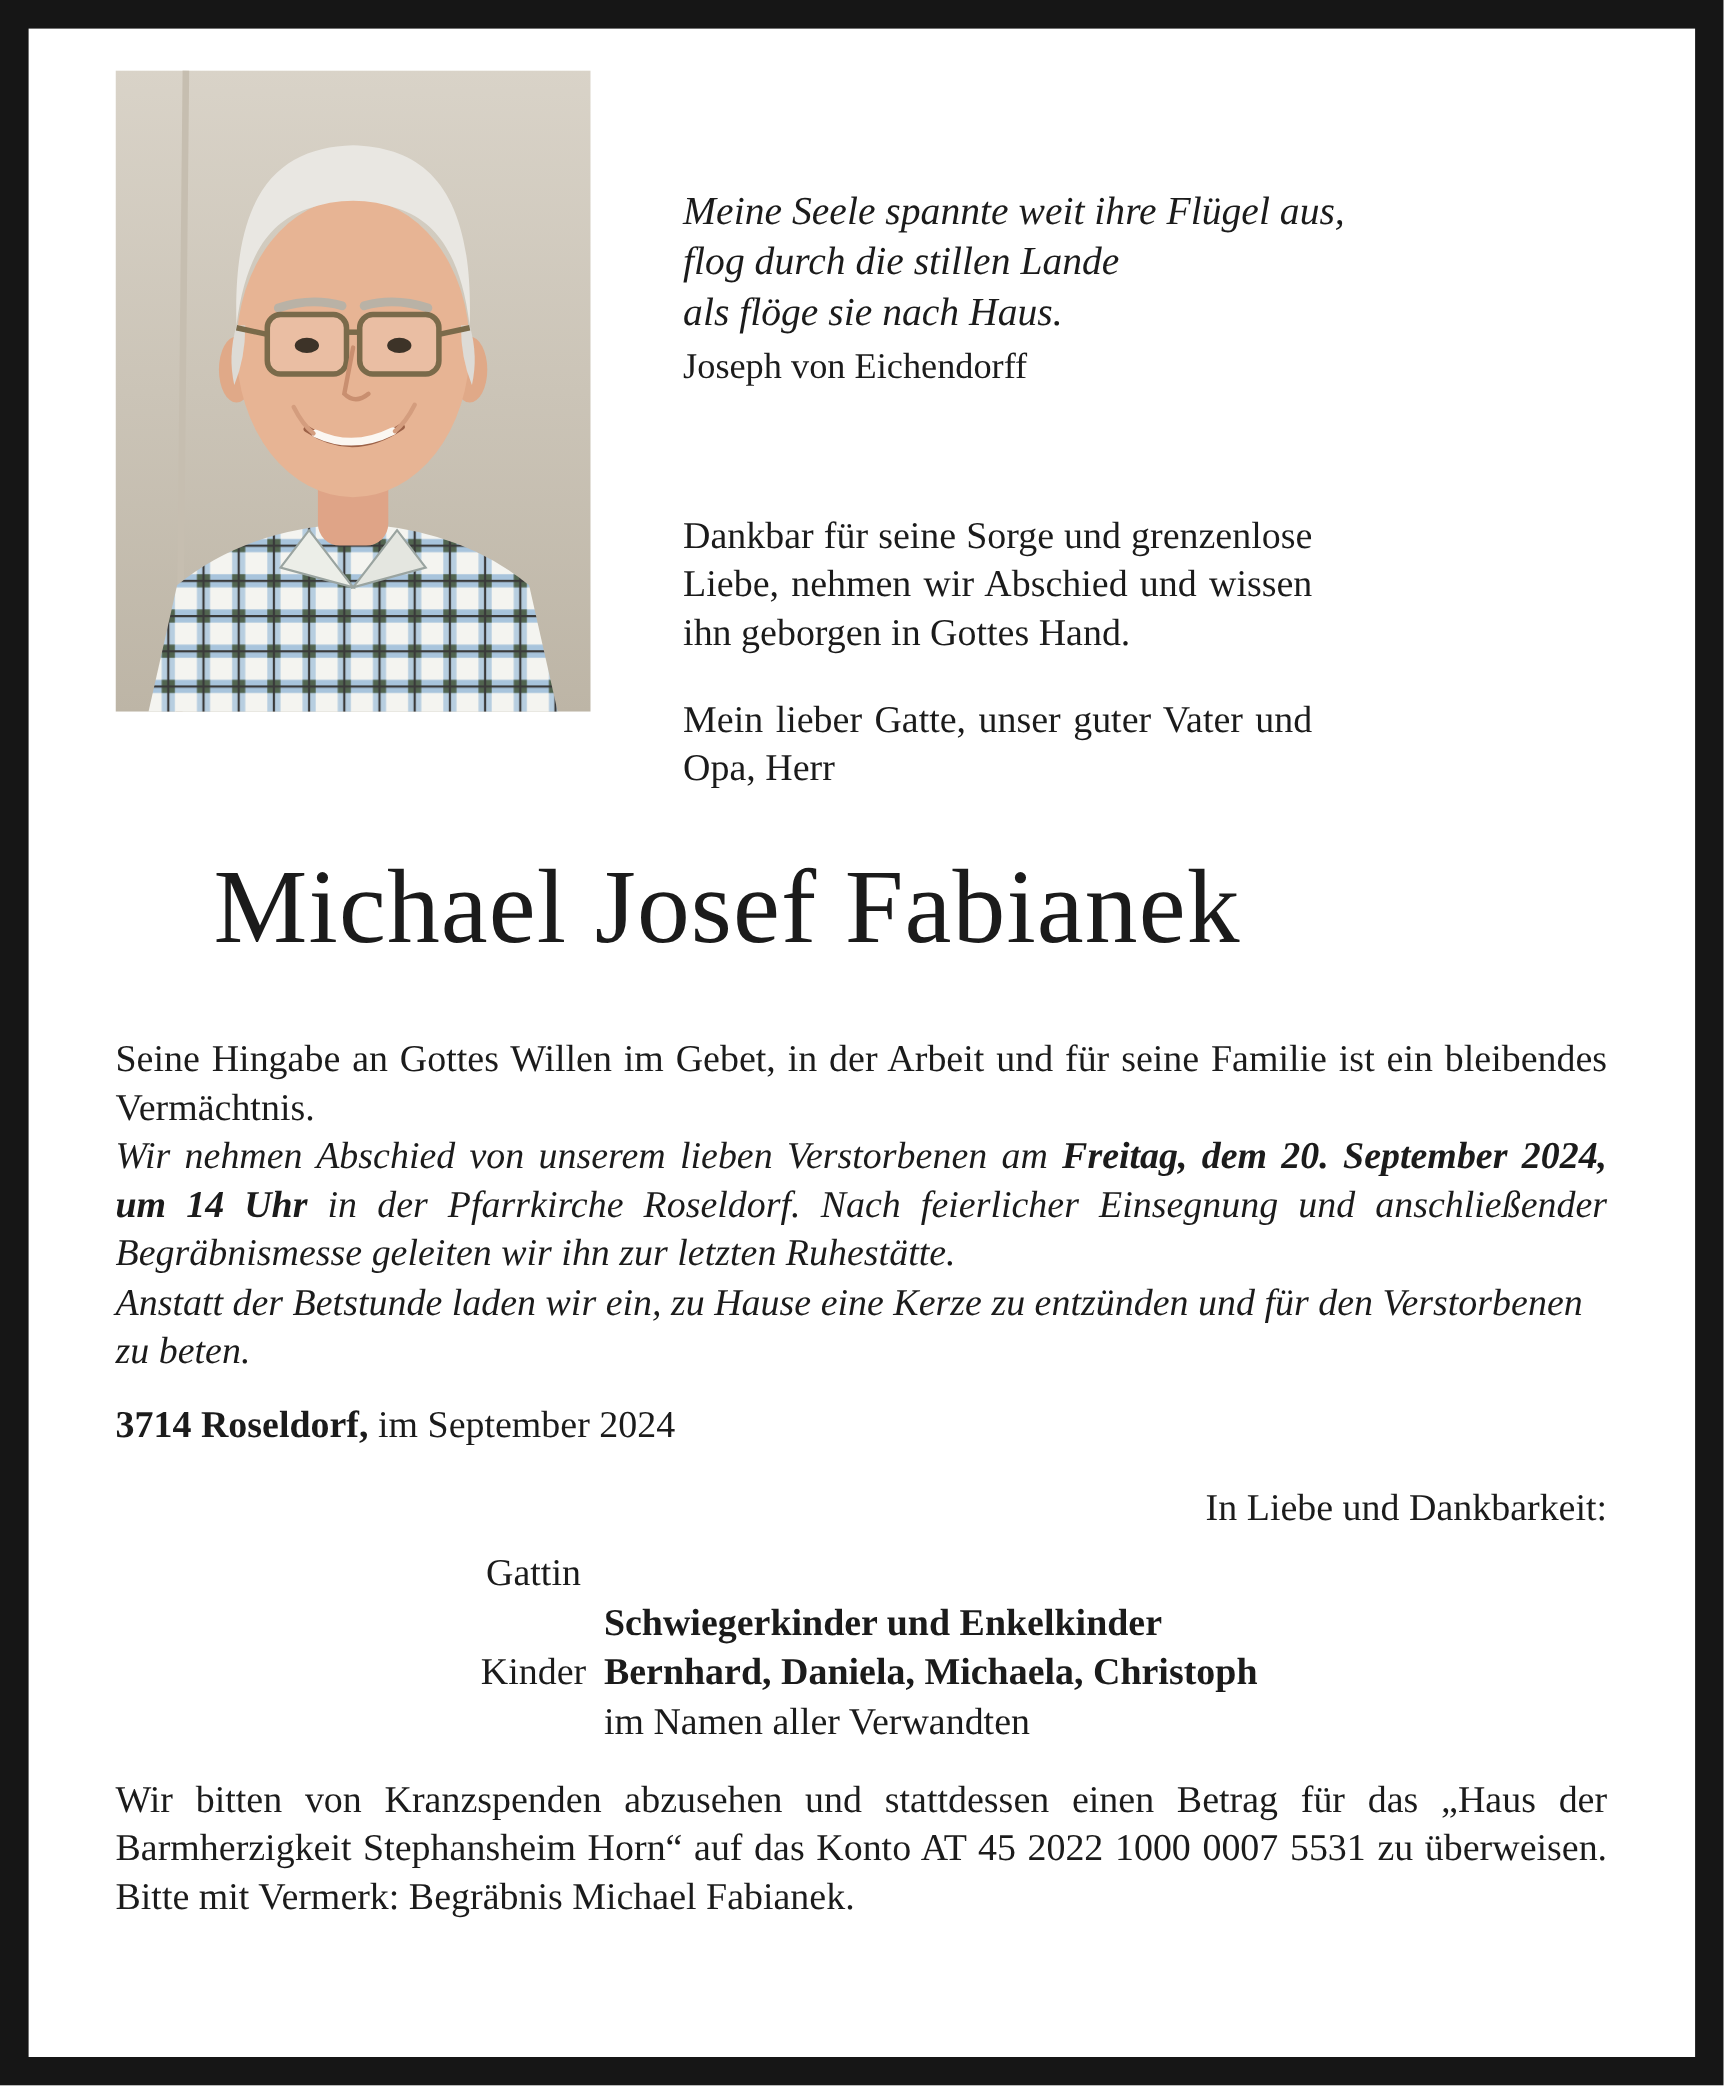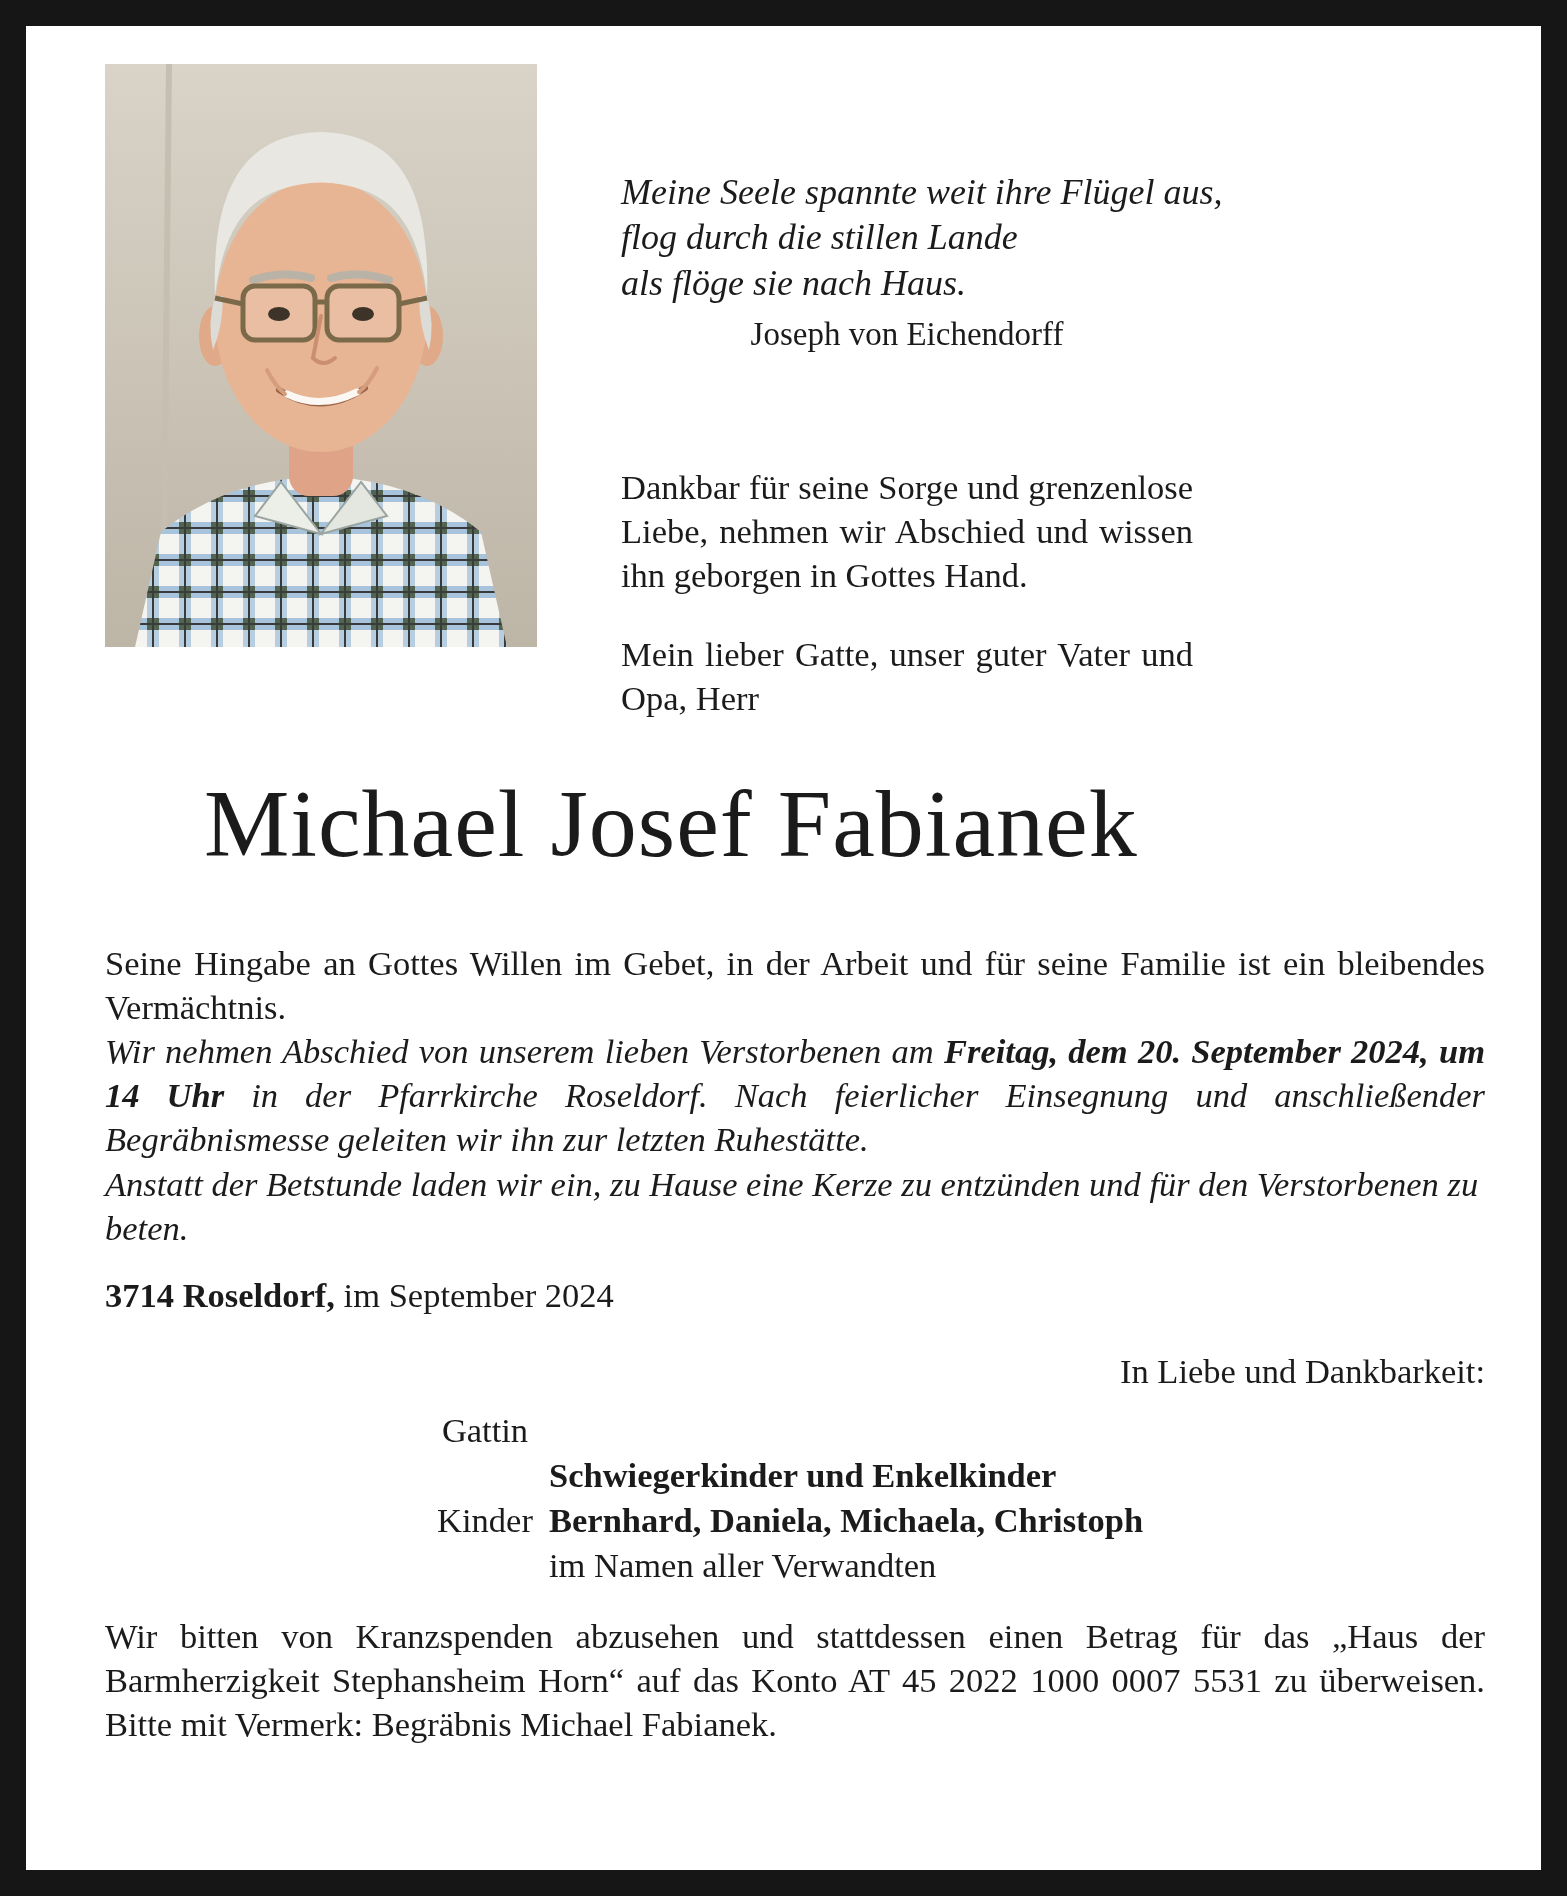"Meine Seele spannte weit ihre" .page { padding: 38px 56px 0 79px -> 38px 80px 0 79px }
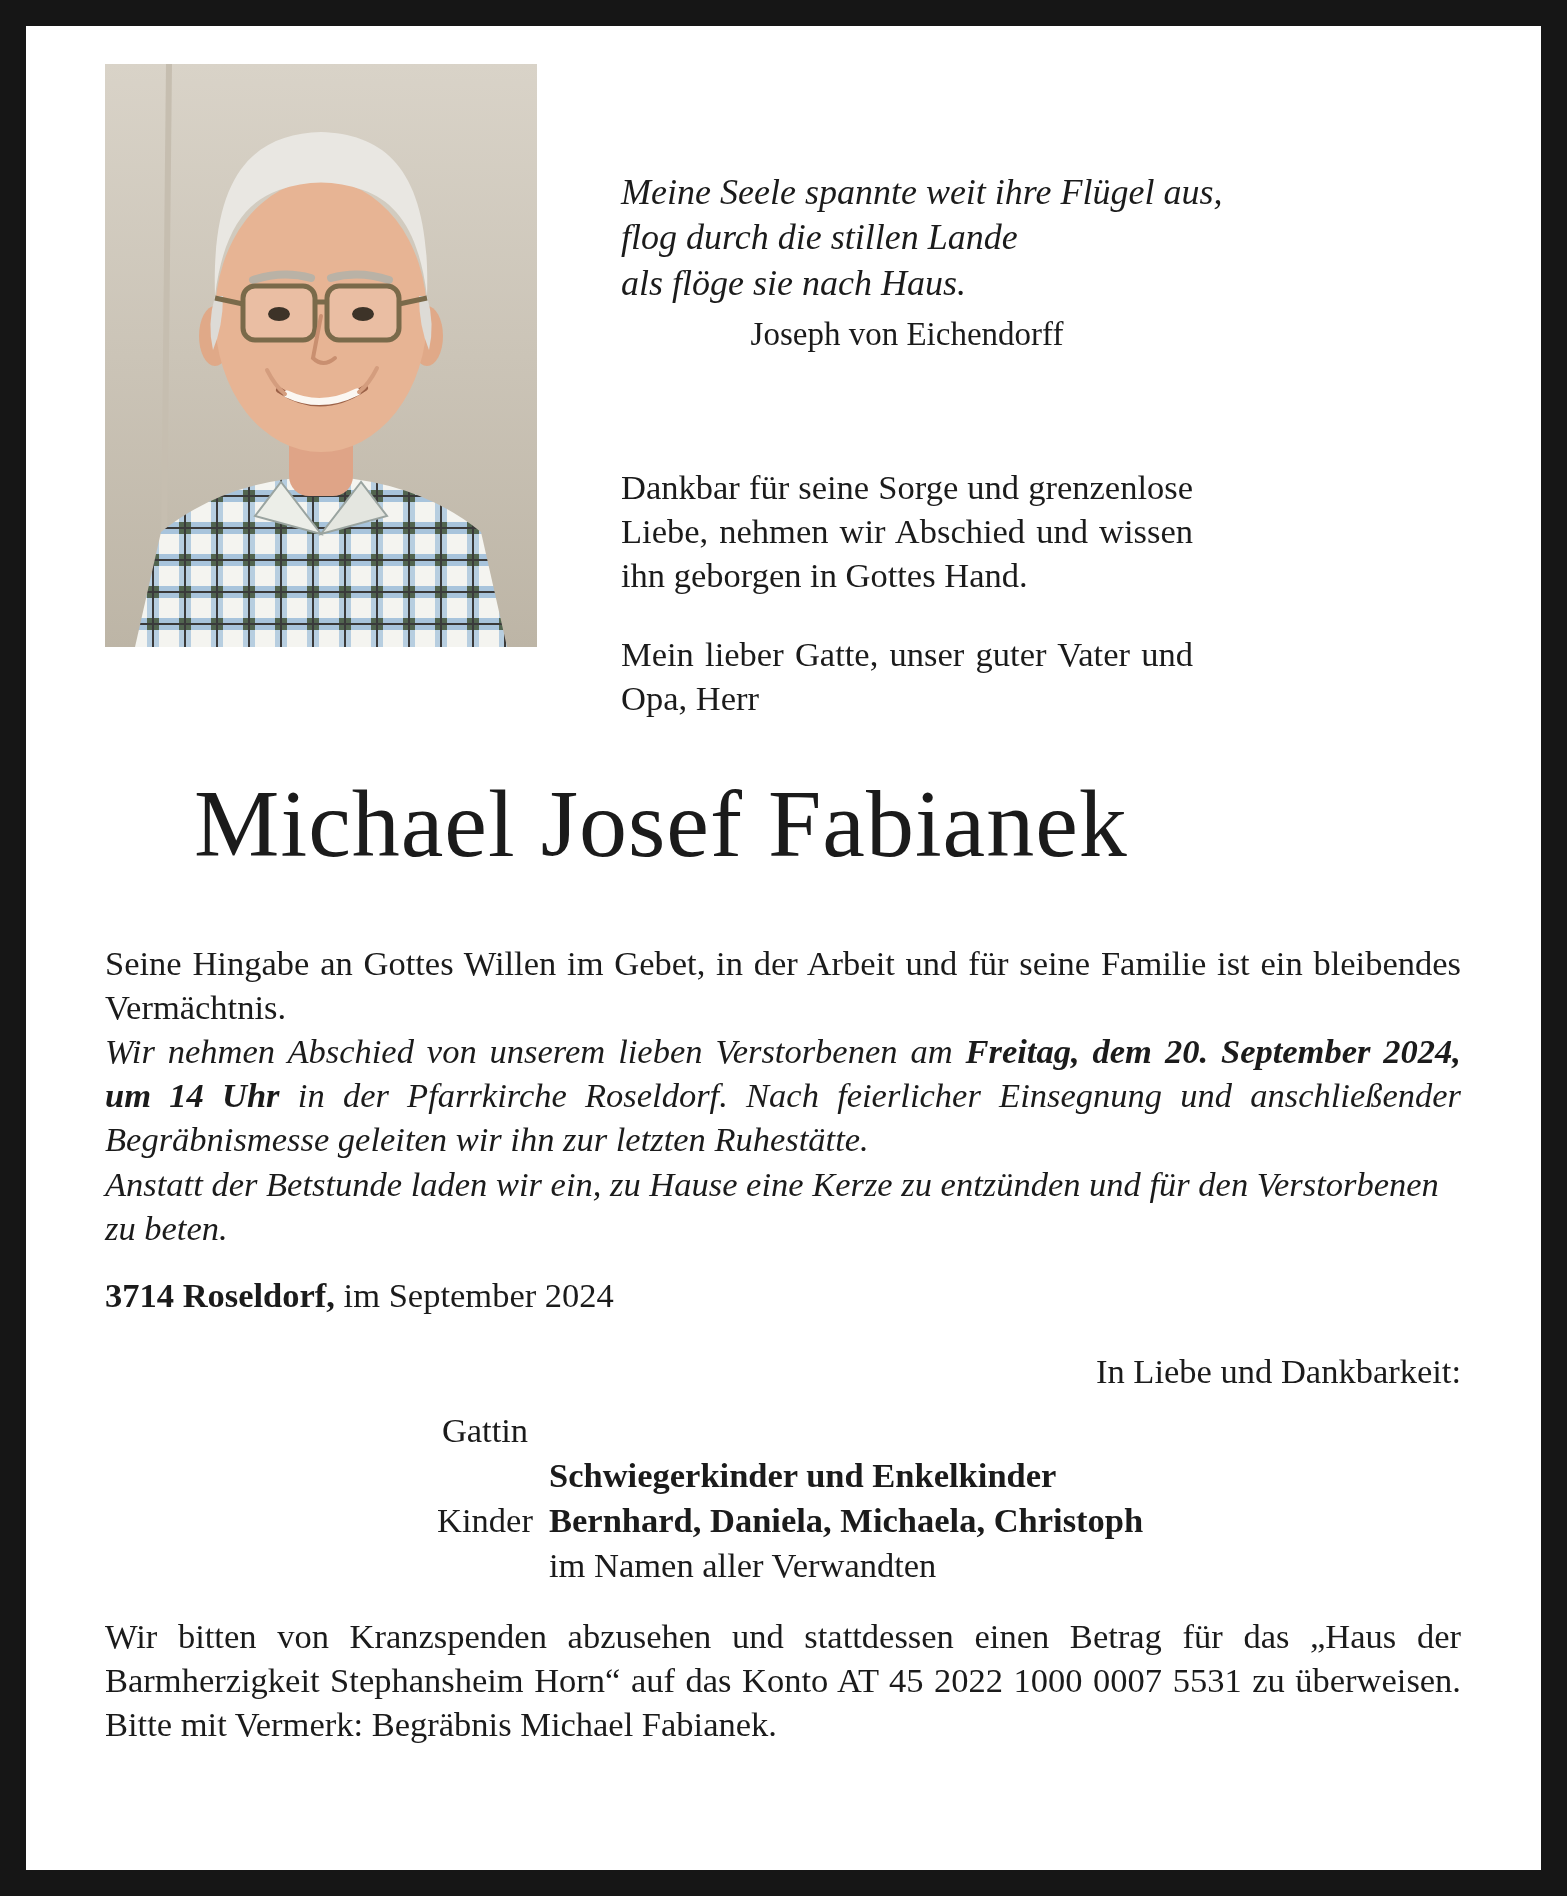"Joseph von Eichendorff" .poem-attr { text-align: center -> left }
